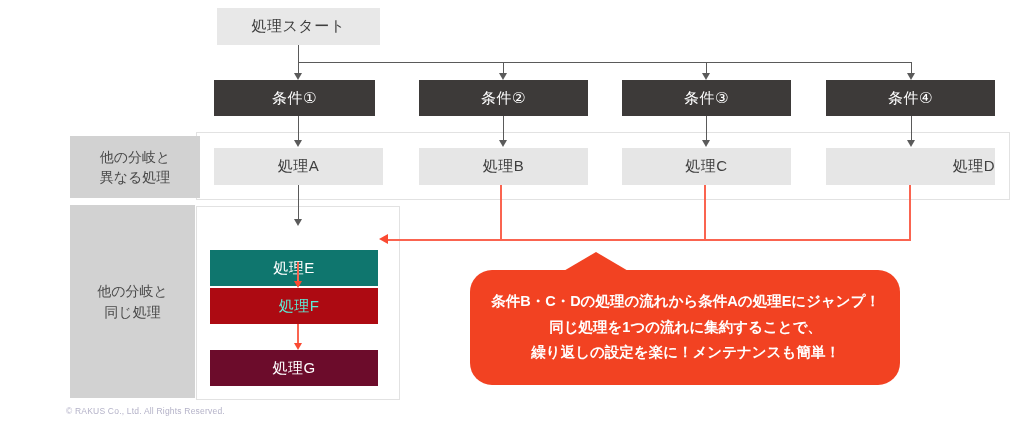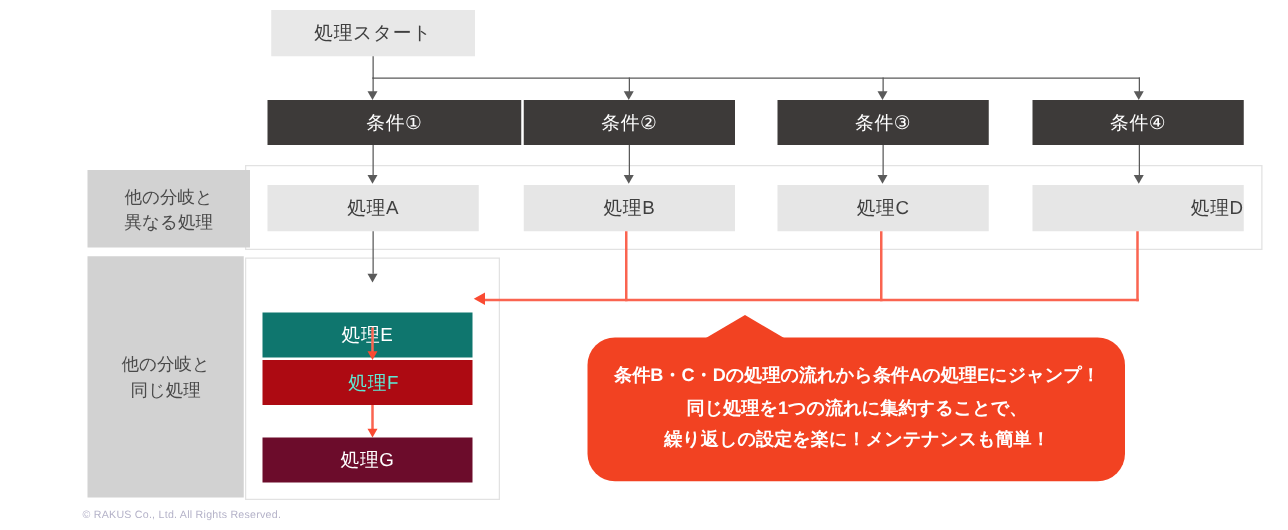"条件①" div.node { width: 203px -> 161px }
